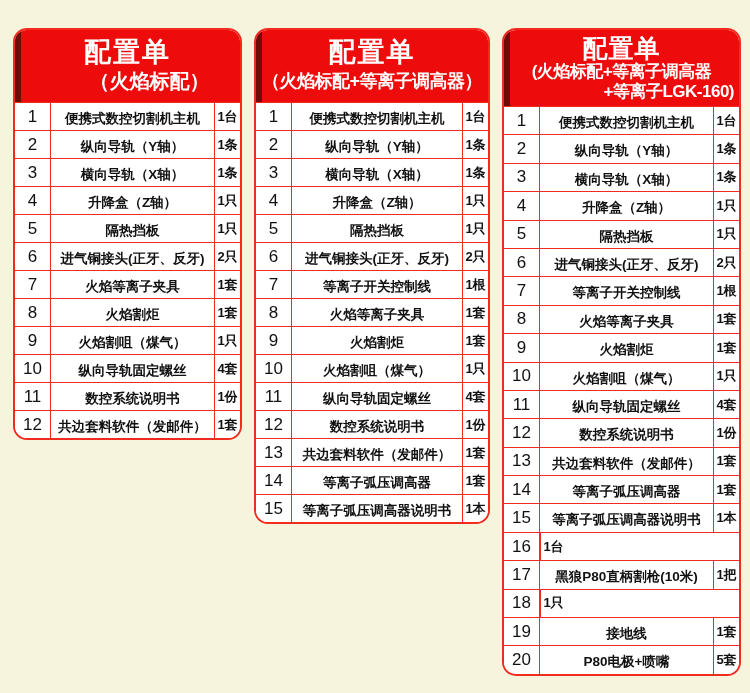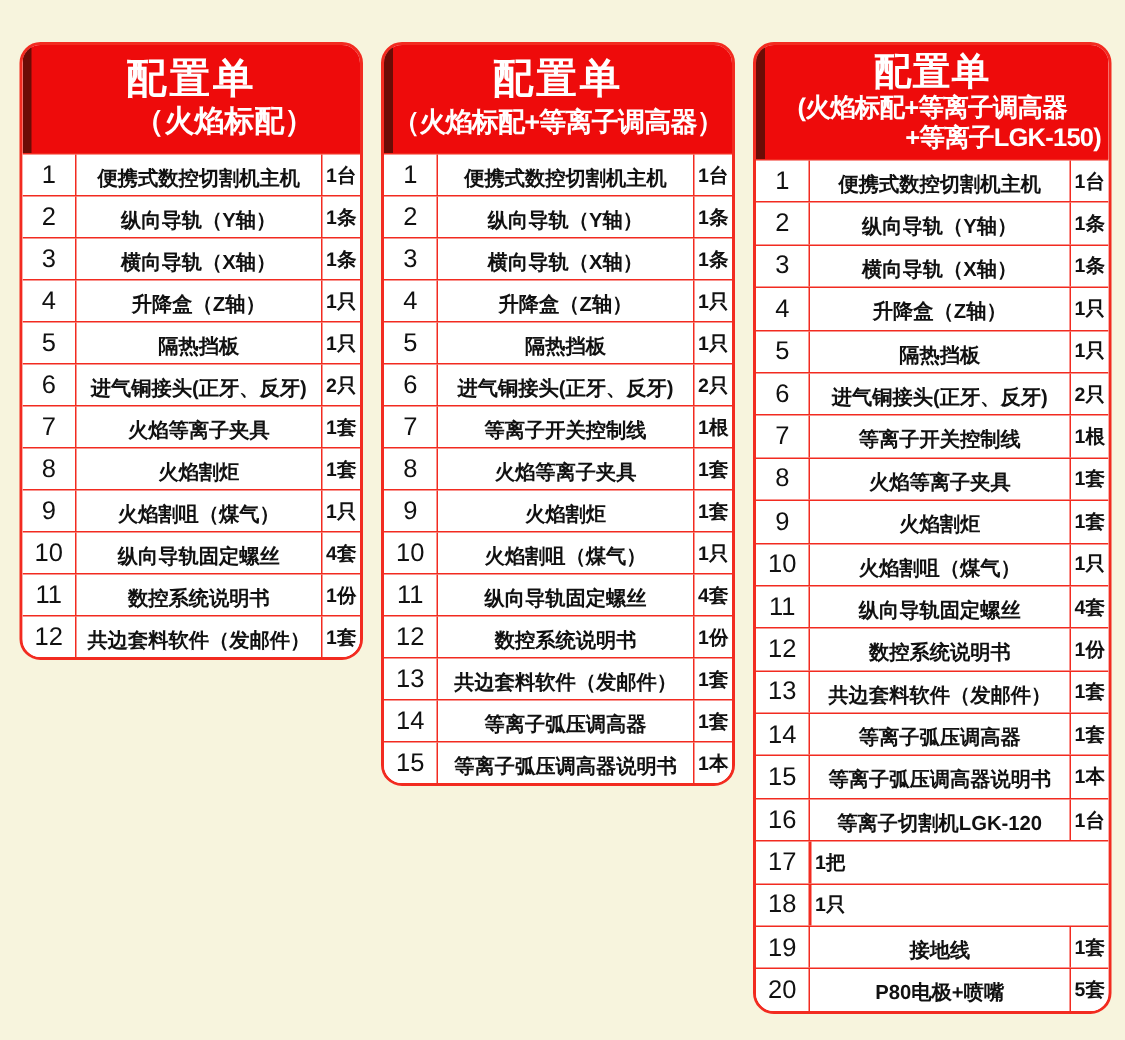"+等离子LGK-150)" div.subline { text: LGK-150 -> LGK-160 }
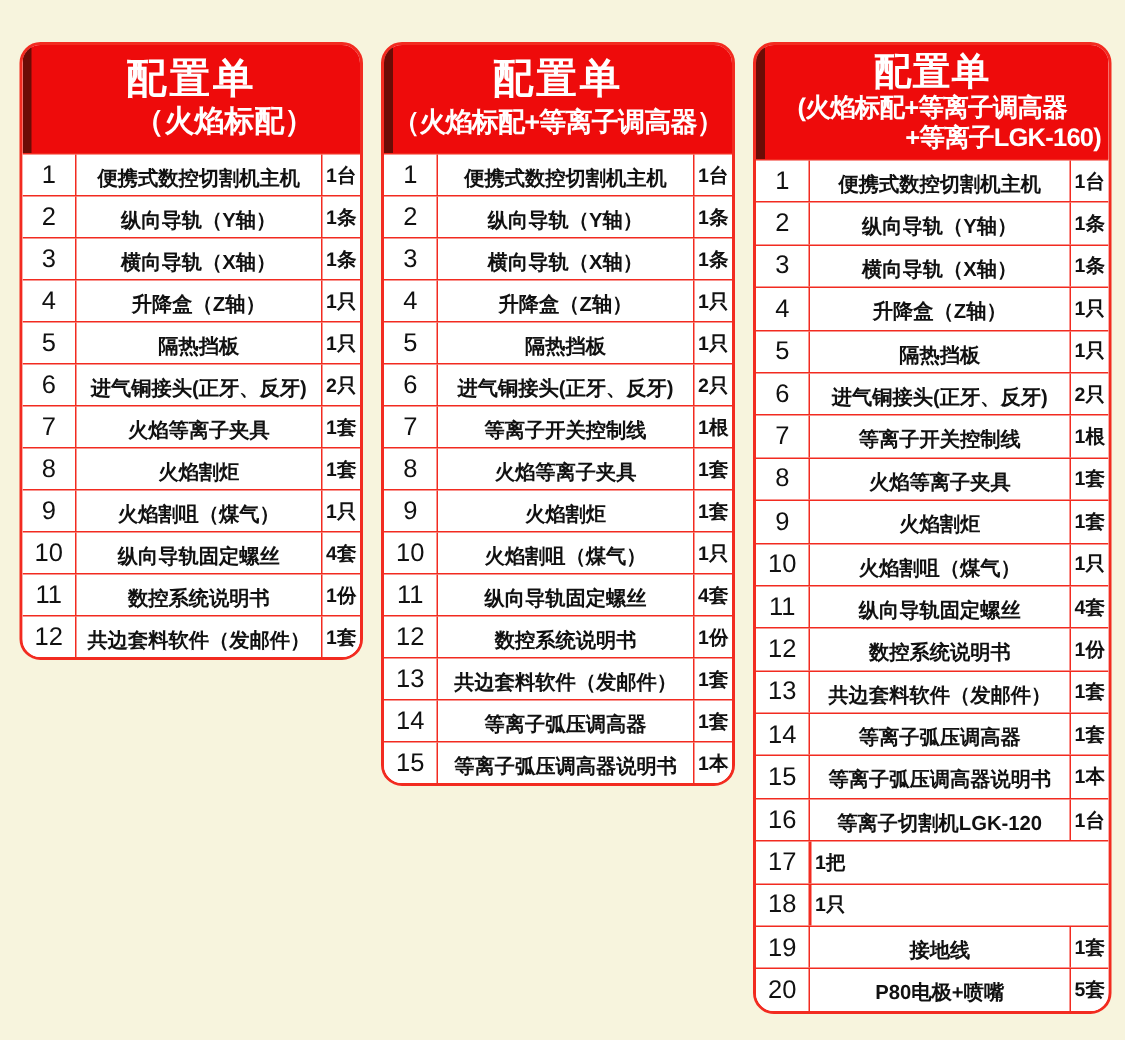"等离子切割机LGK-120" div.cell { html: <div>等离子切割机LGK-120</div> -> none }
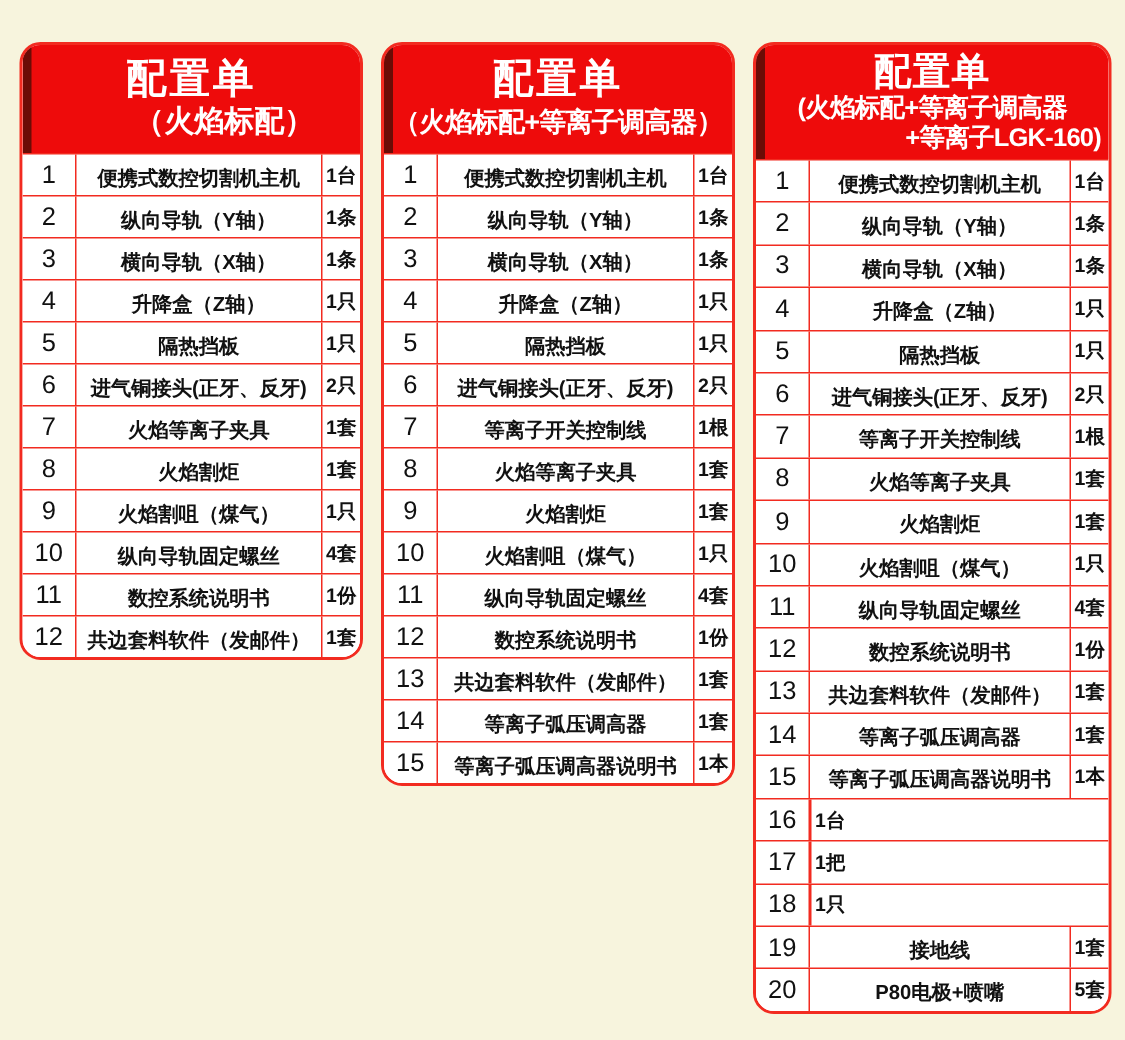"黑狼P80直柄割枪(10米)" div.cell { html: none -> <div>黑狼P80直柄割枪(10米)</div> }
